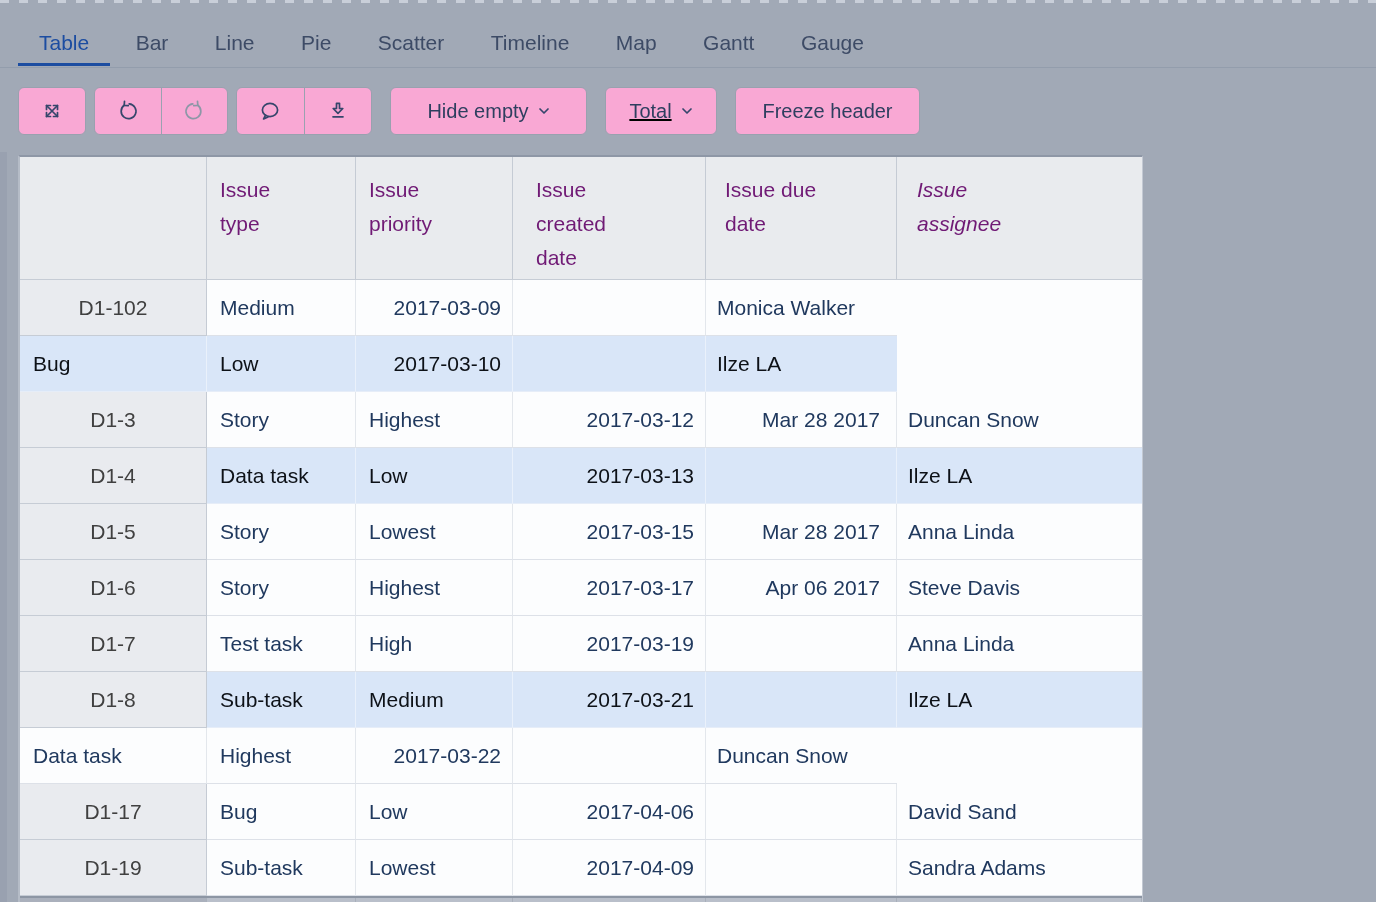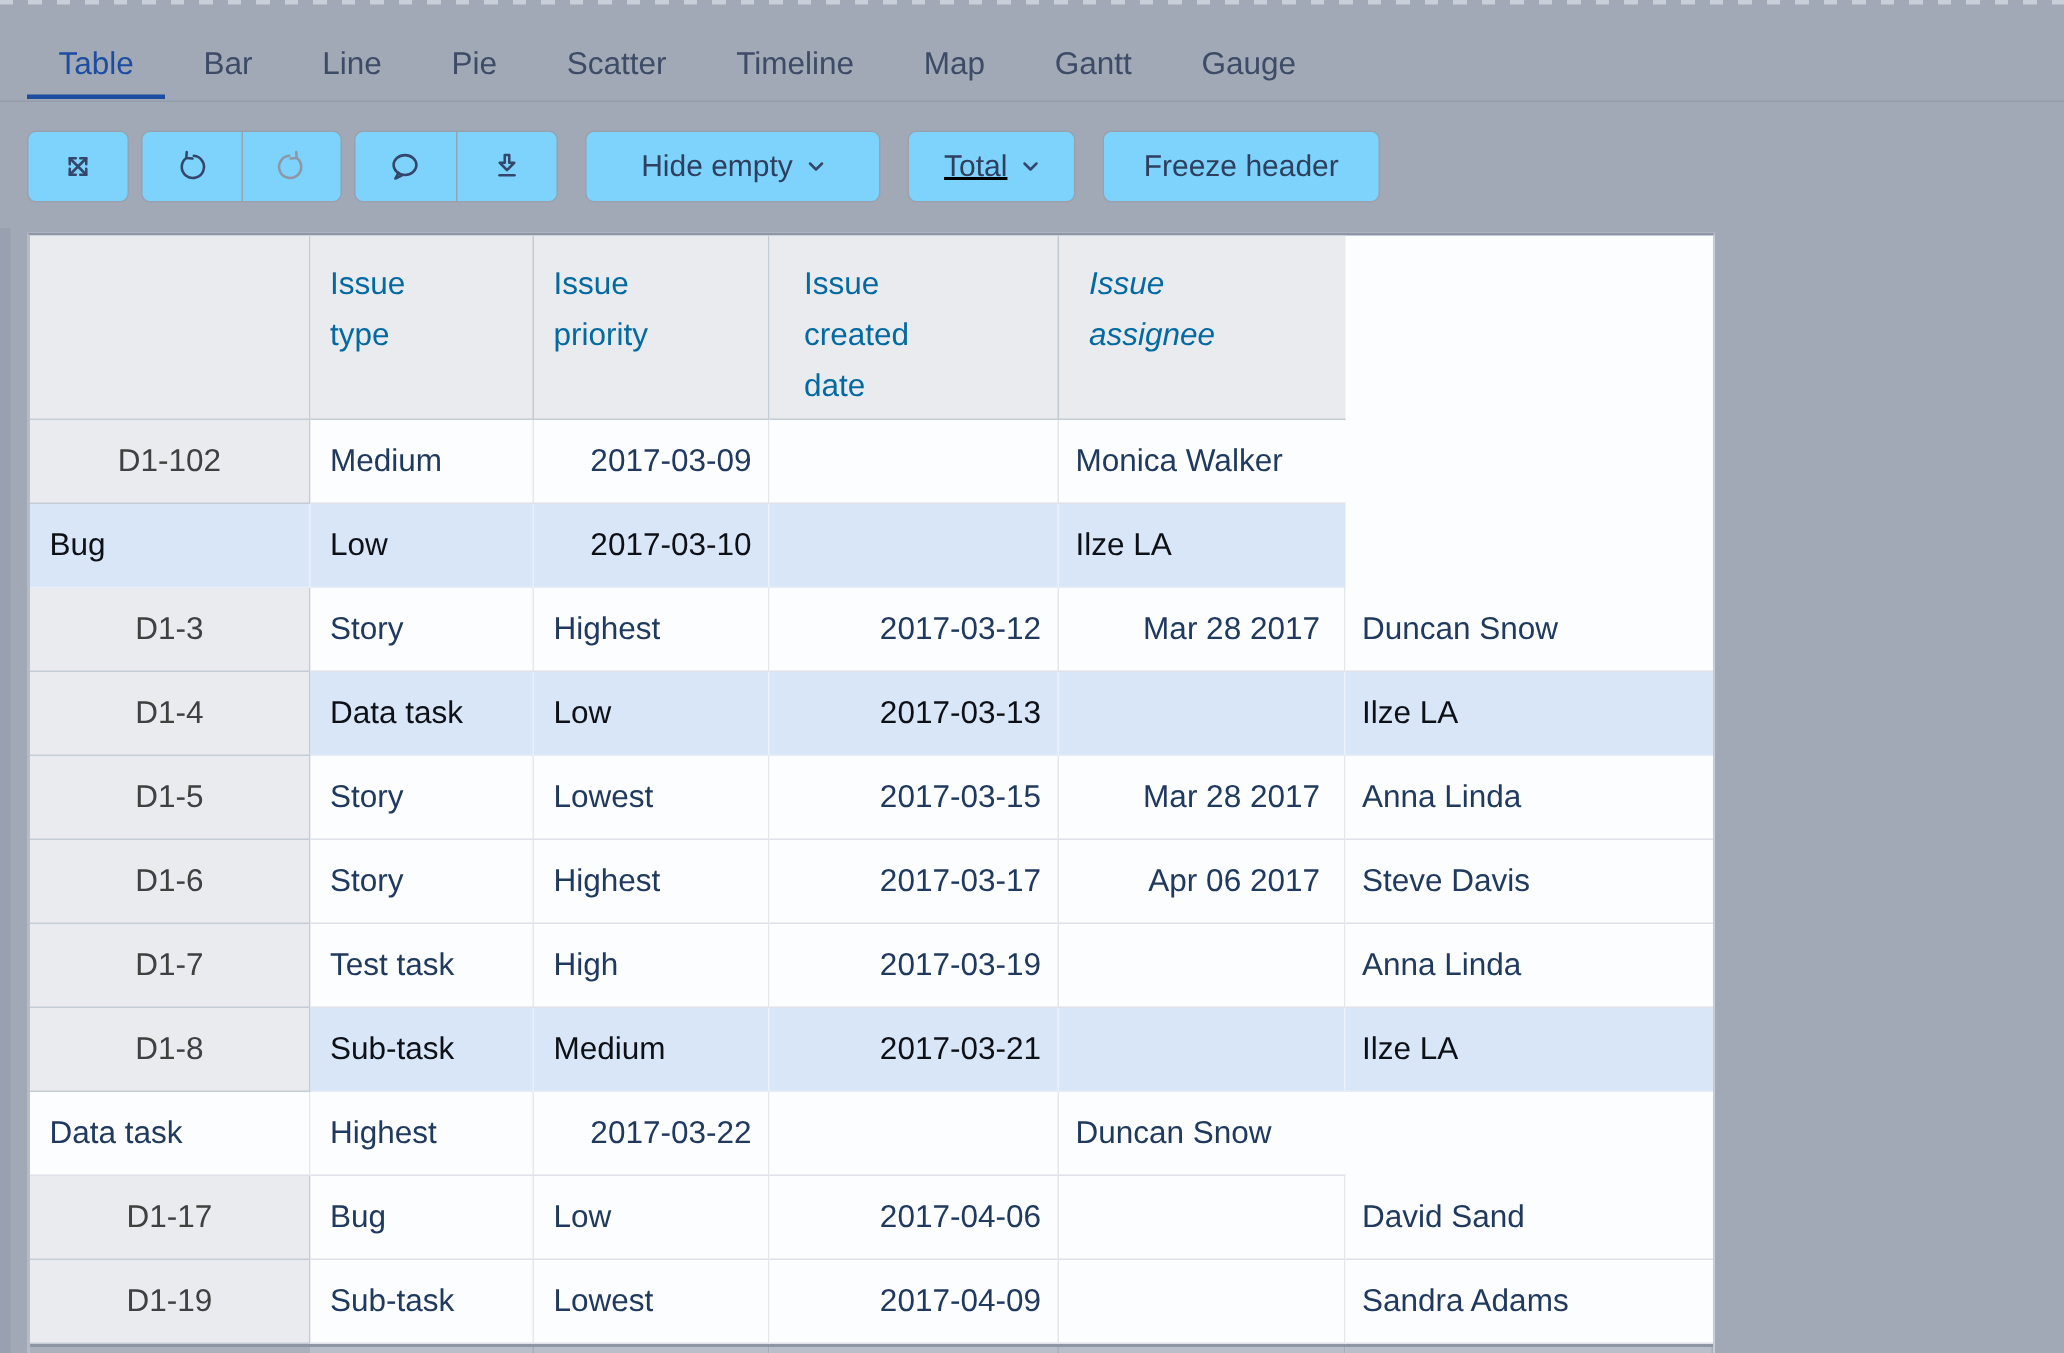"Hide empty" .tbtn,.tgroup { background: #7dd3fc -> #f9a8d4 }
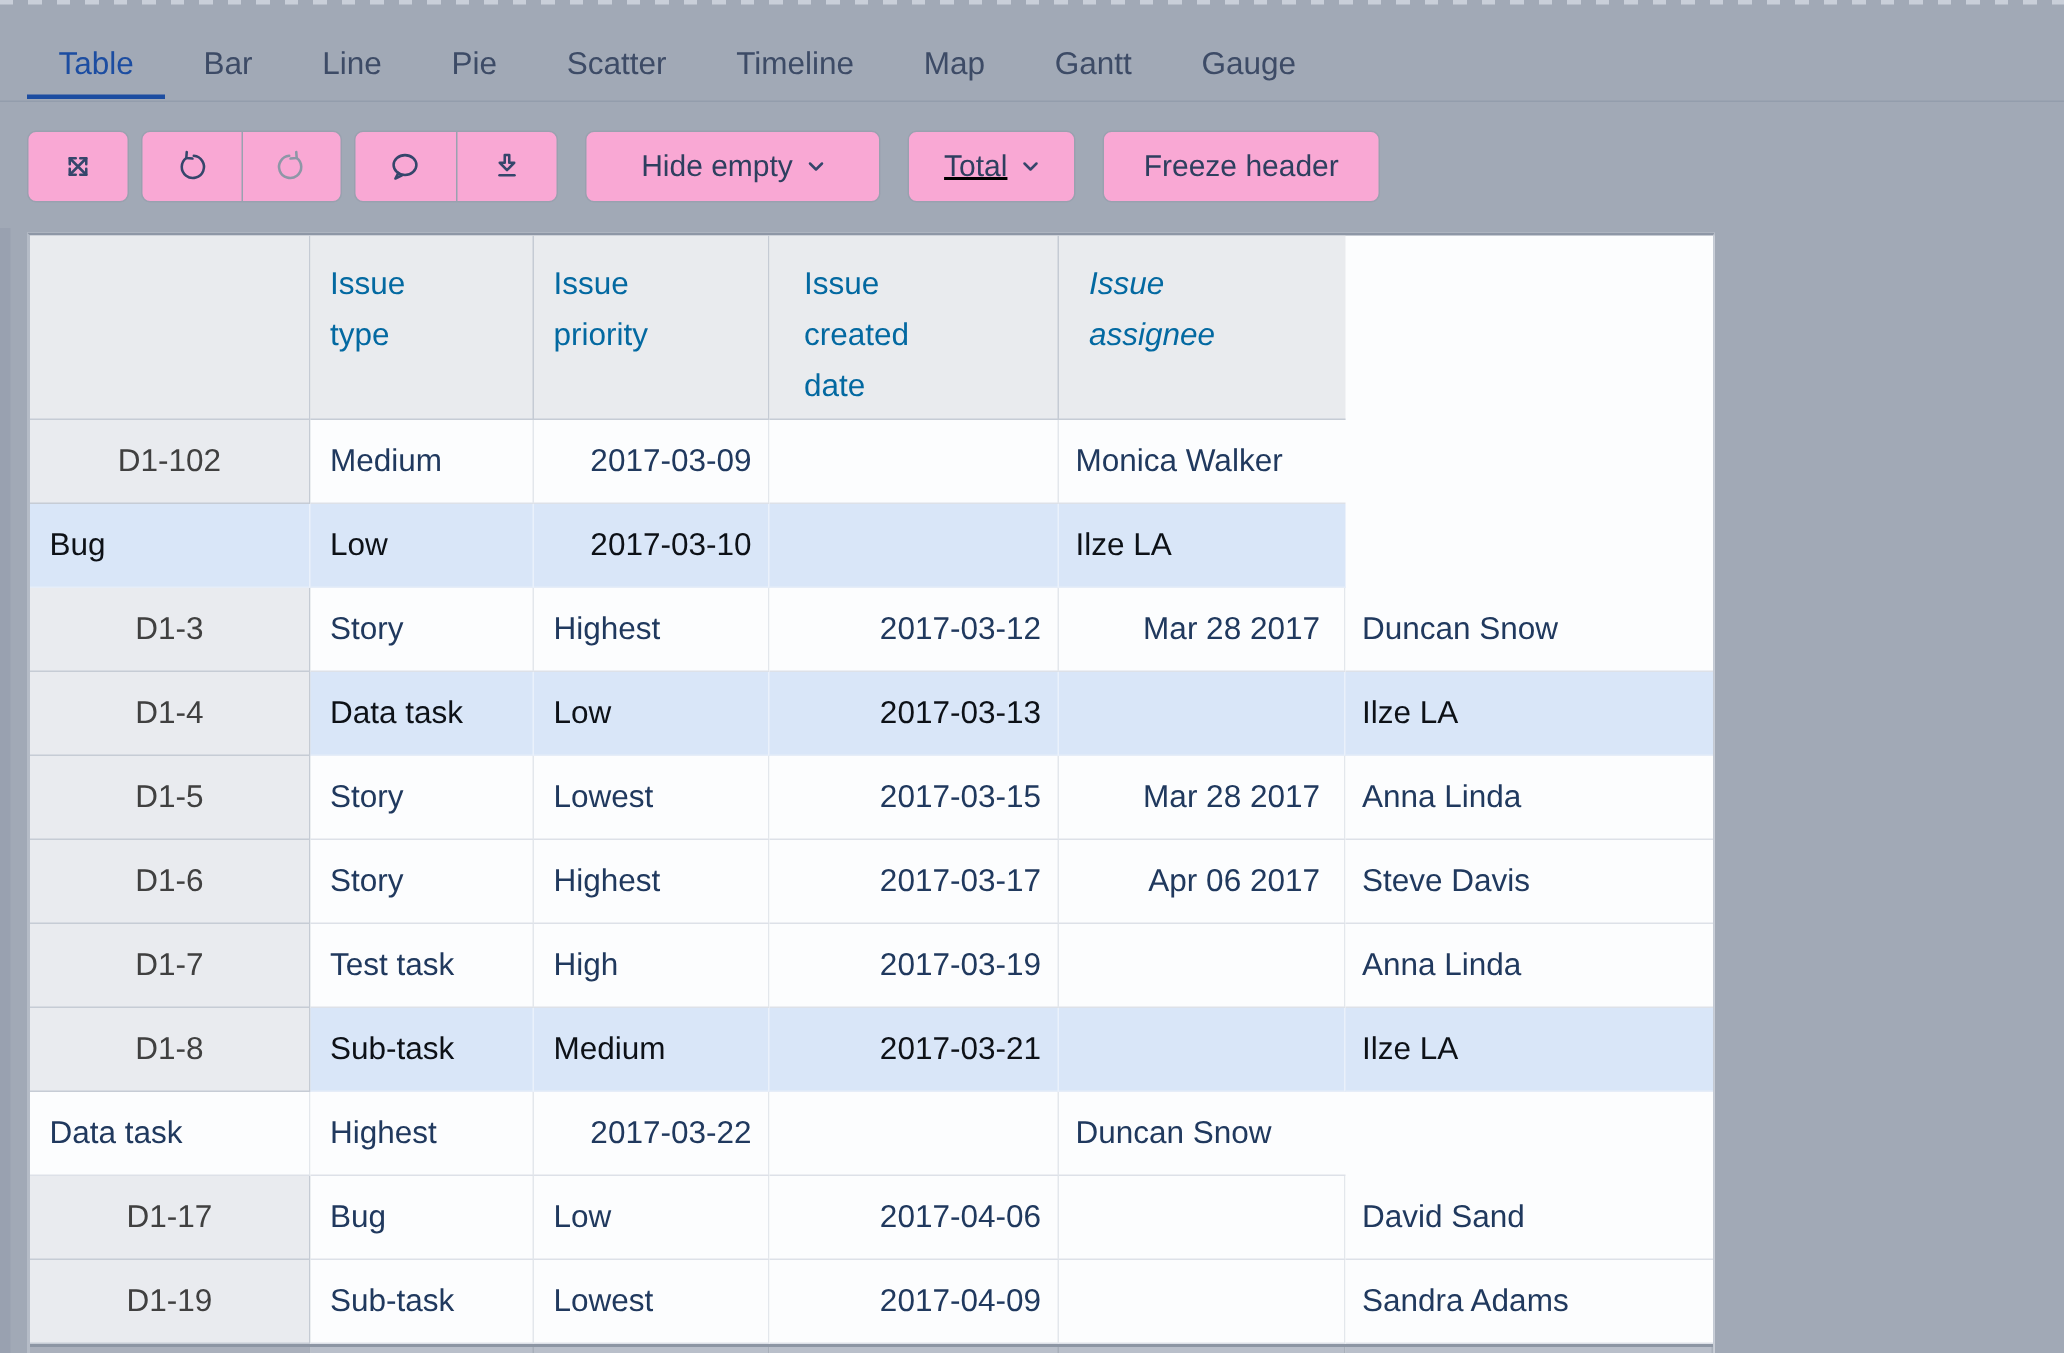"Issue type" .th { color: #0369a1 -> #701a75 }
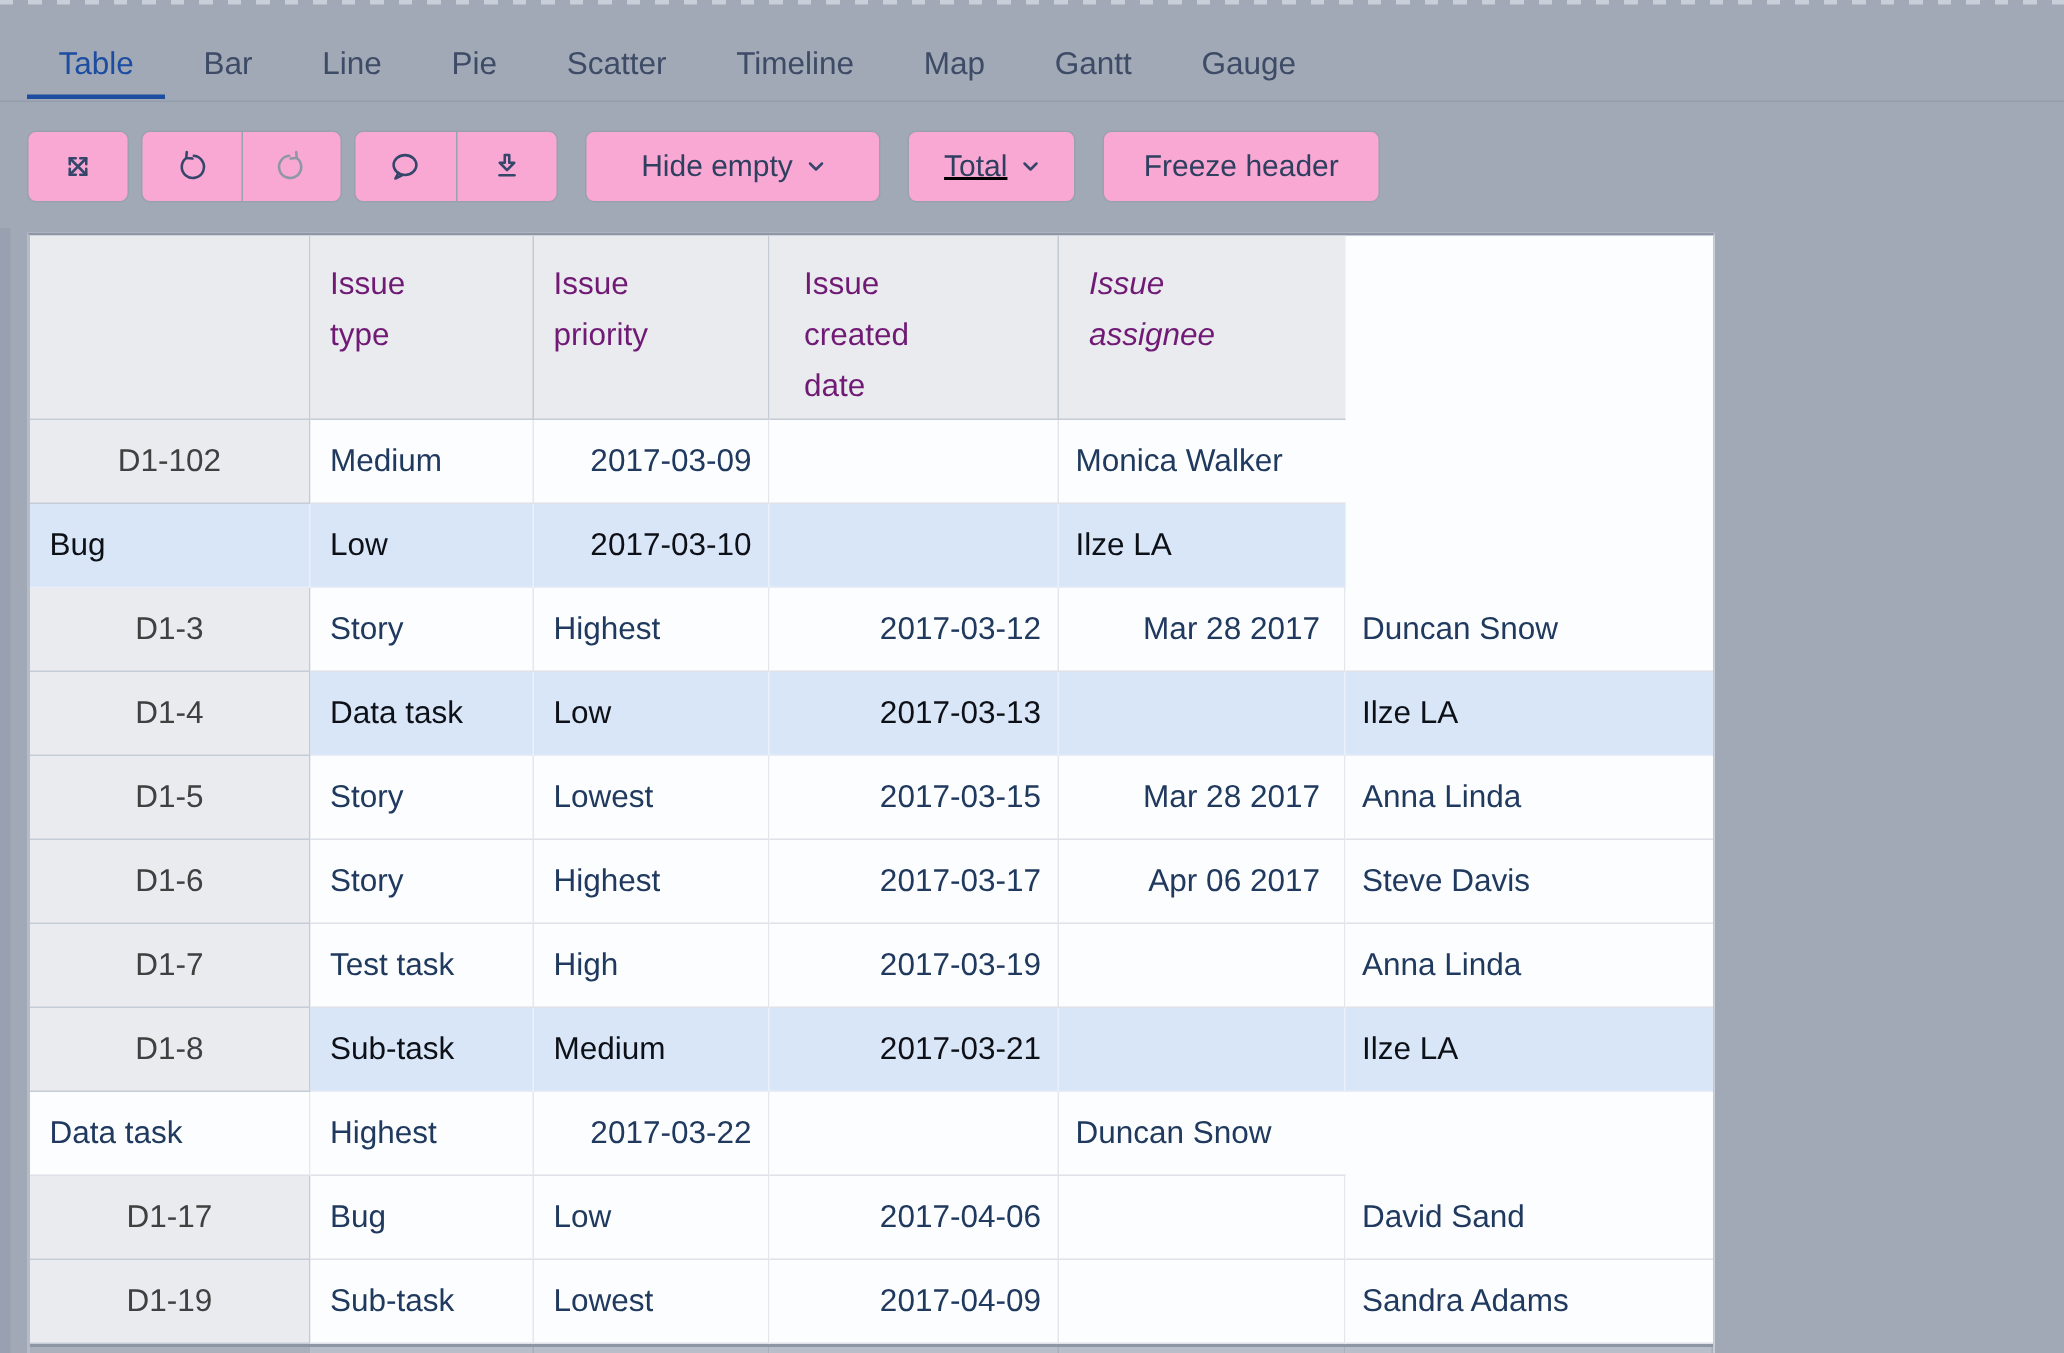"Issue due date" div.th { html: none -> <div> <span>Issue due date</span> </div> }
